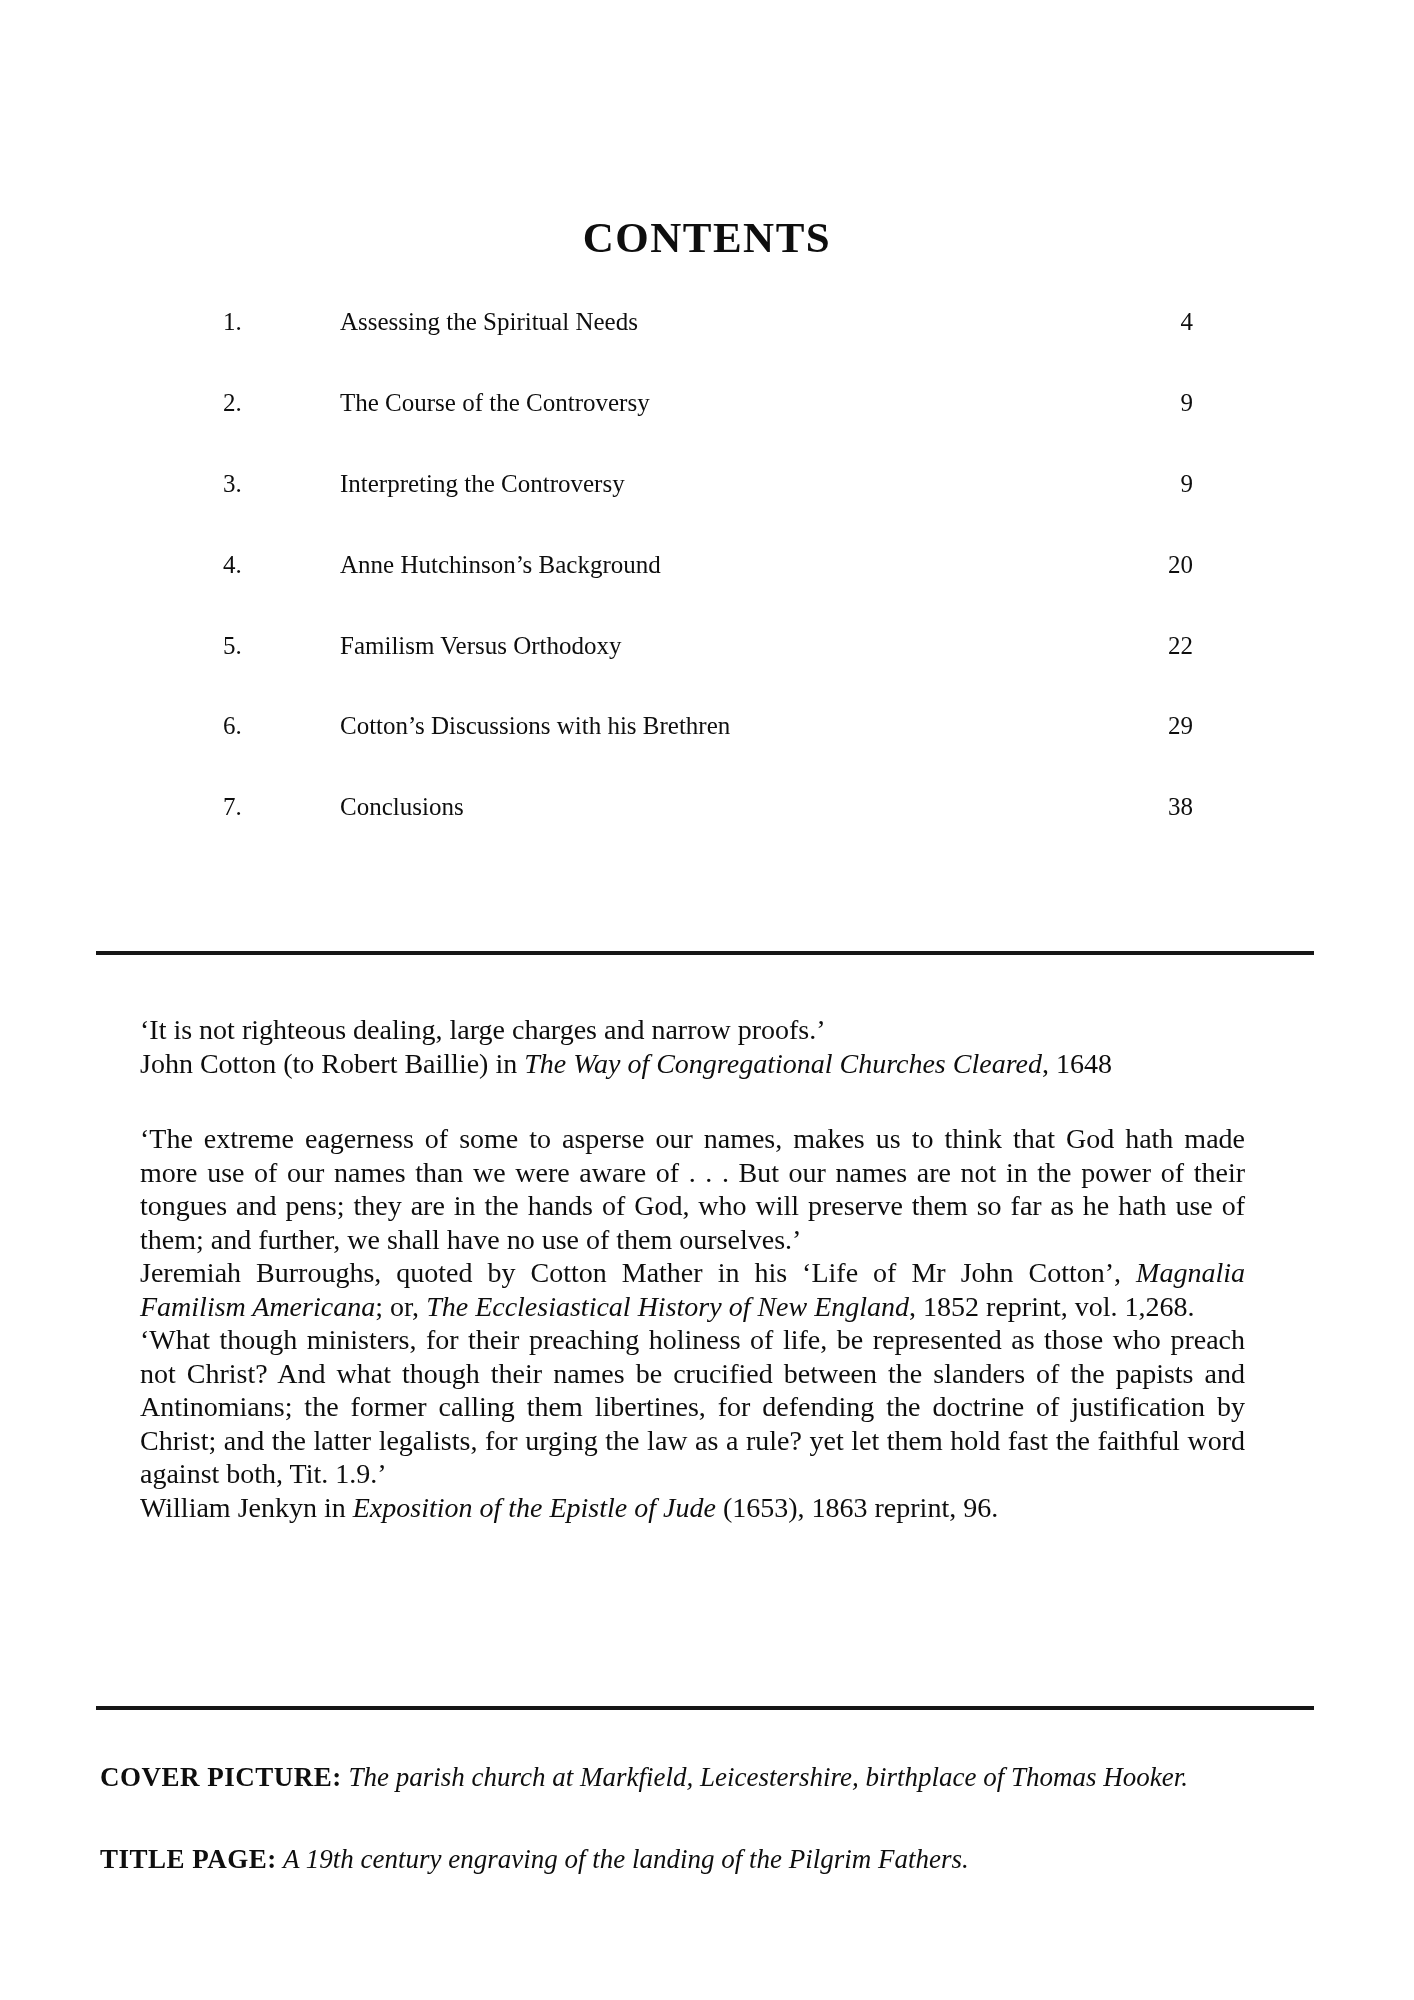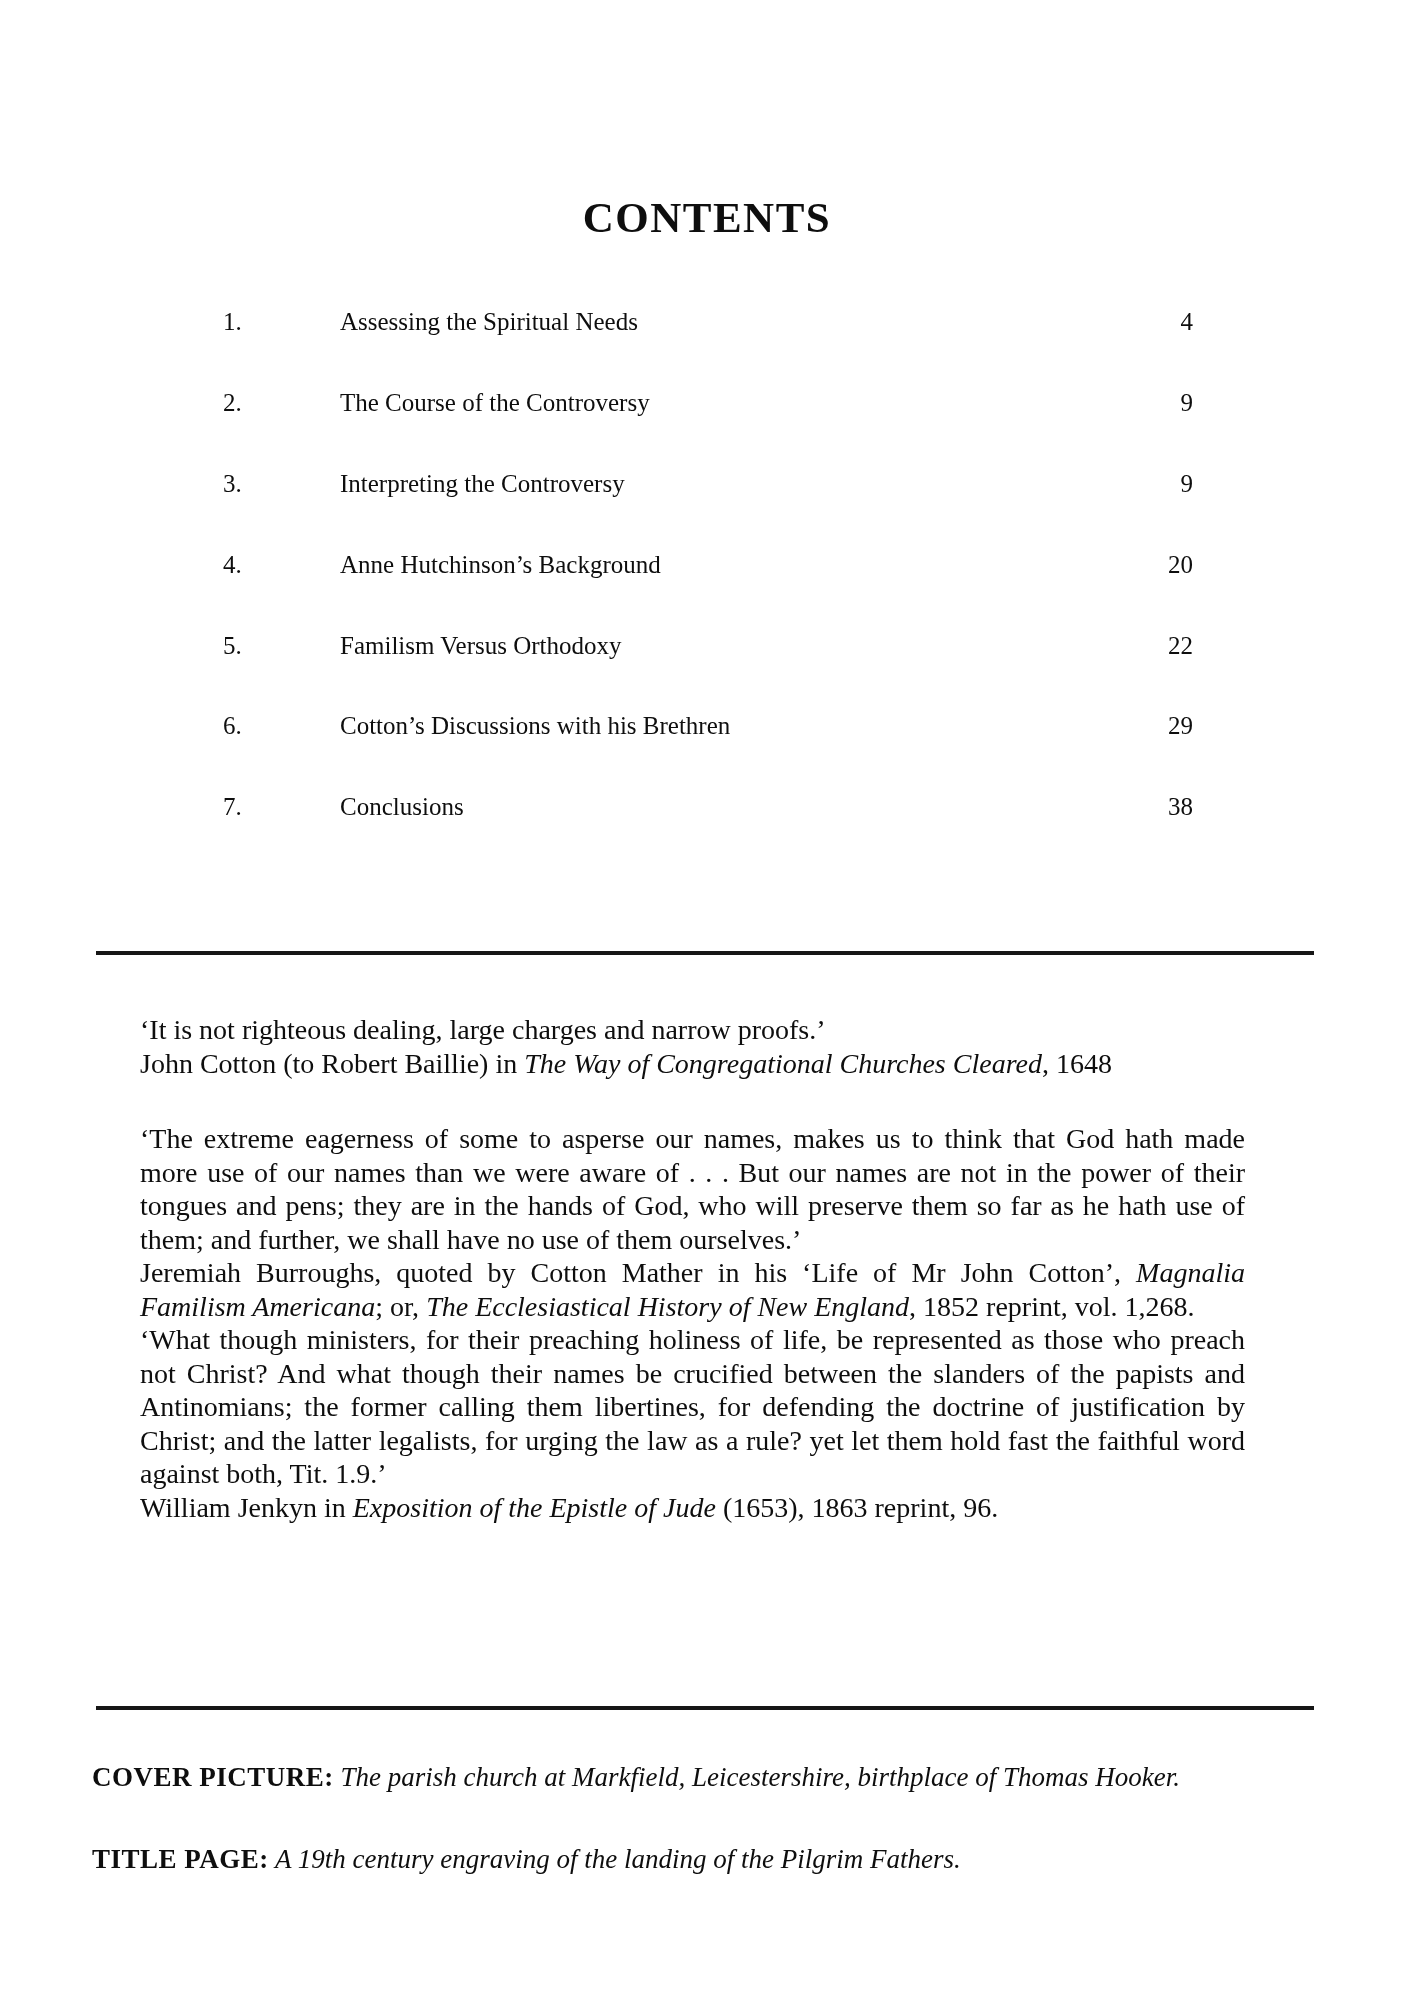"CONTENTS" .page-title { top: 164px -> 184px }
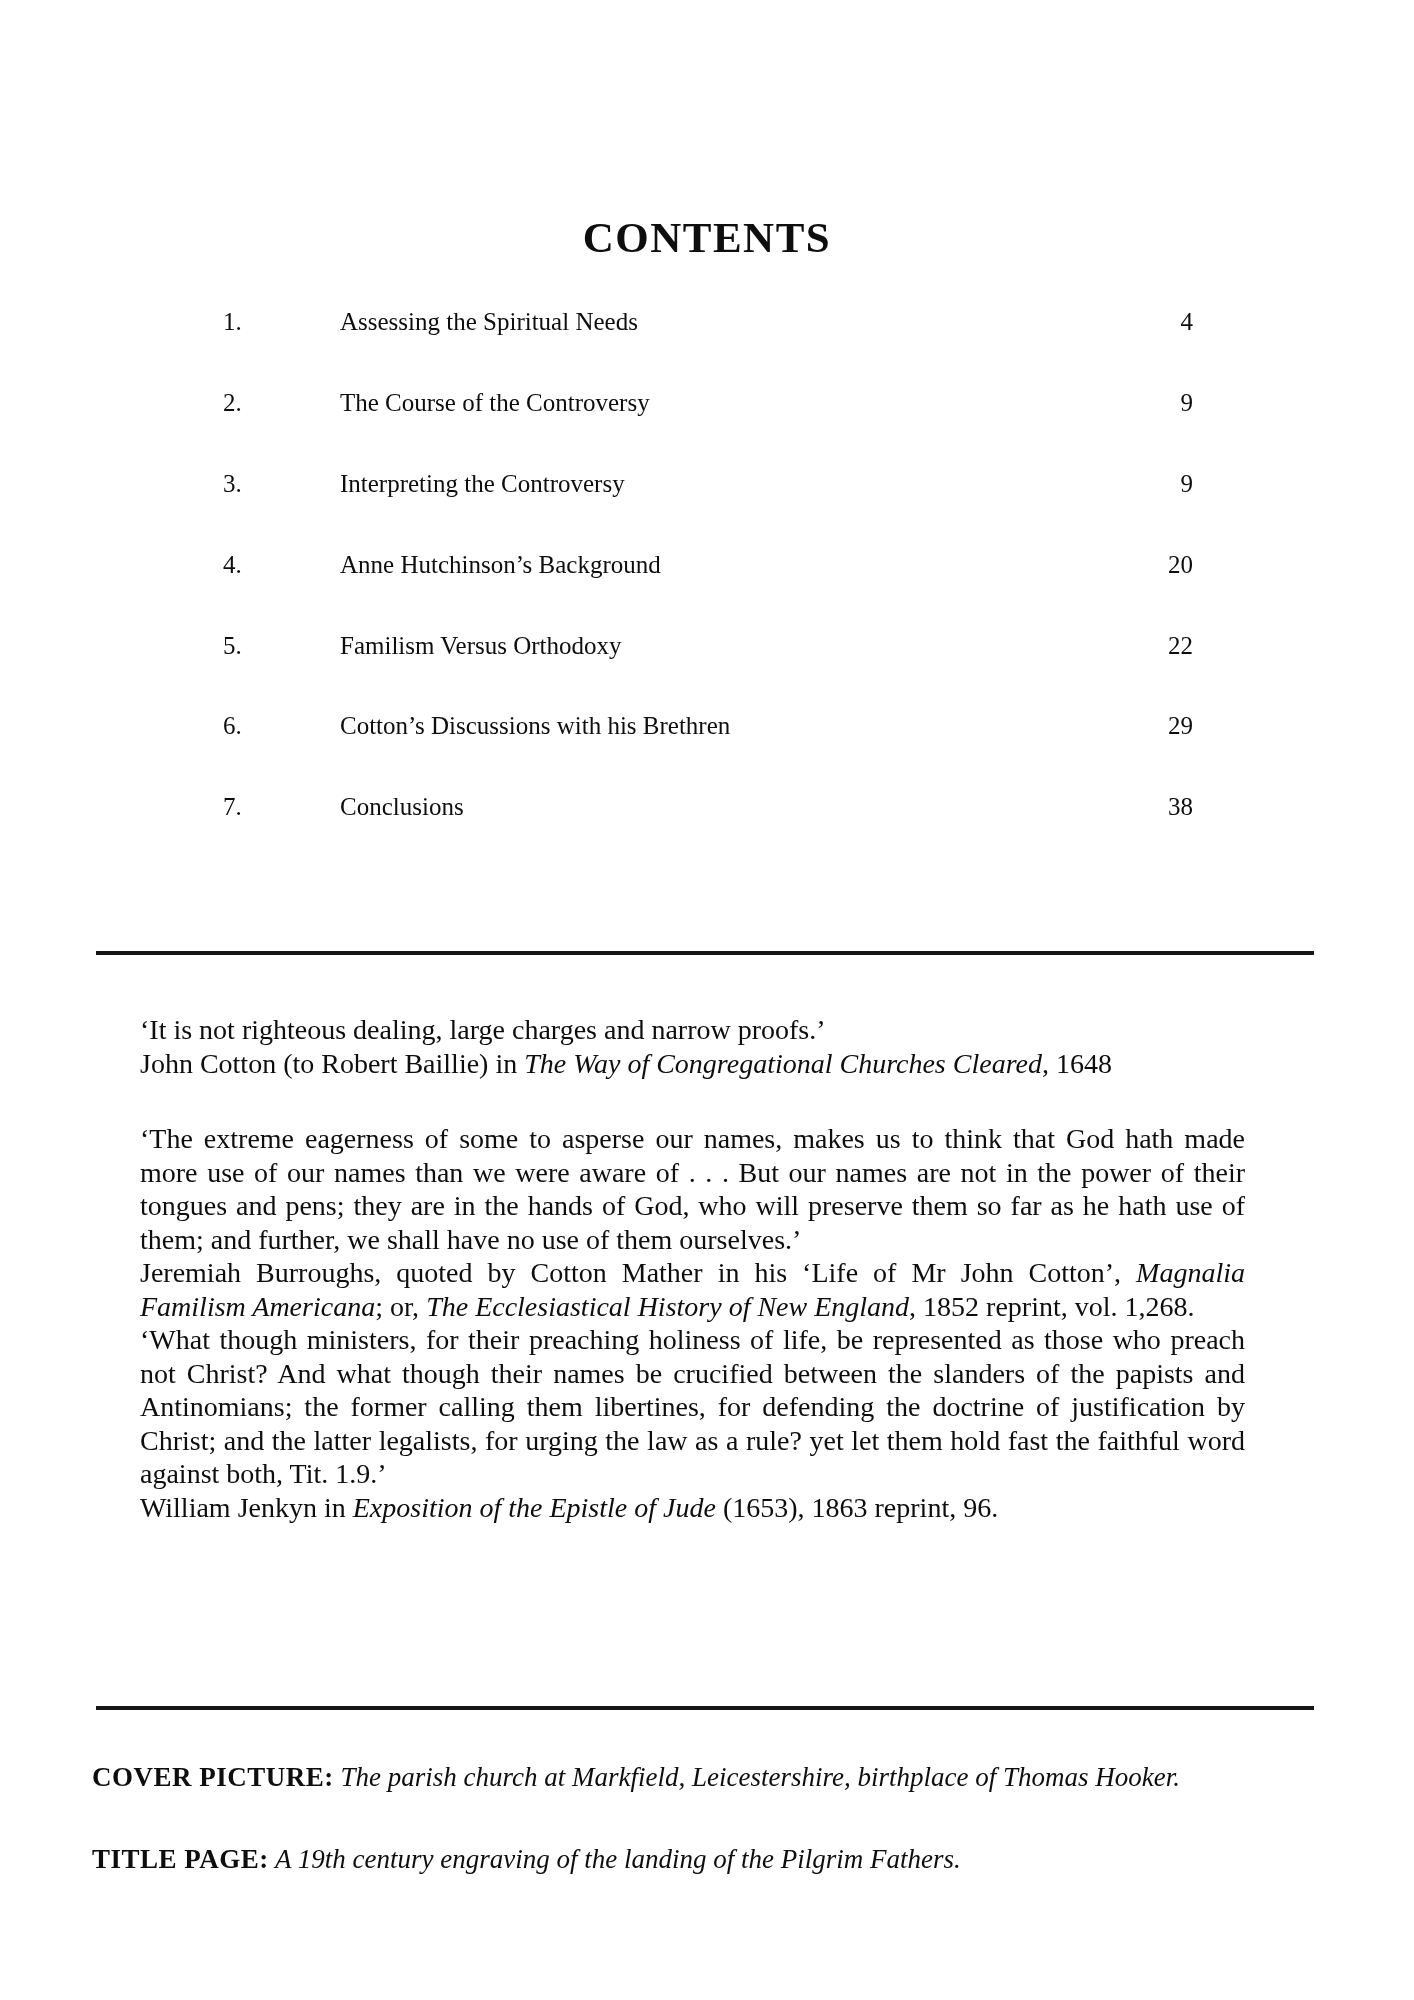"COVER PICTURE: The parish church" .caption { left: 92px -> 100px }
